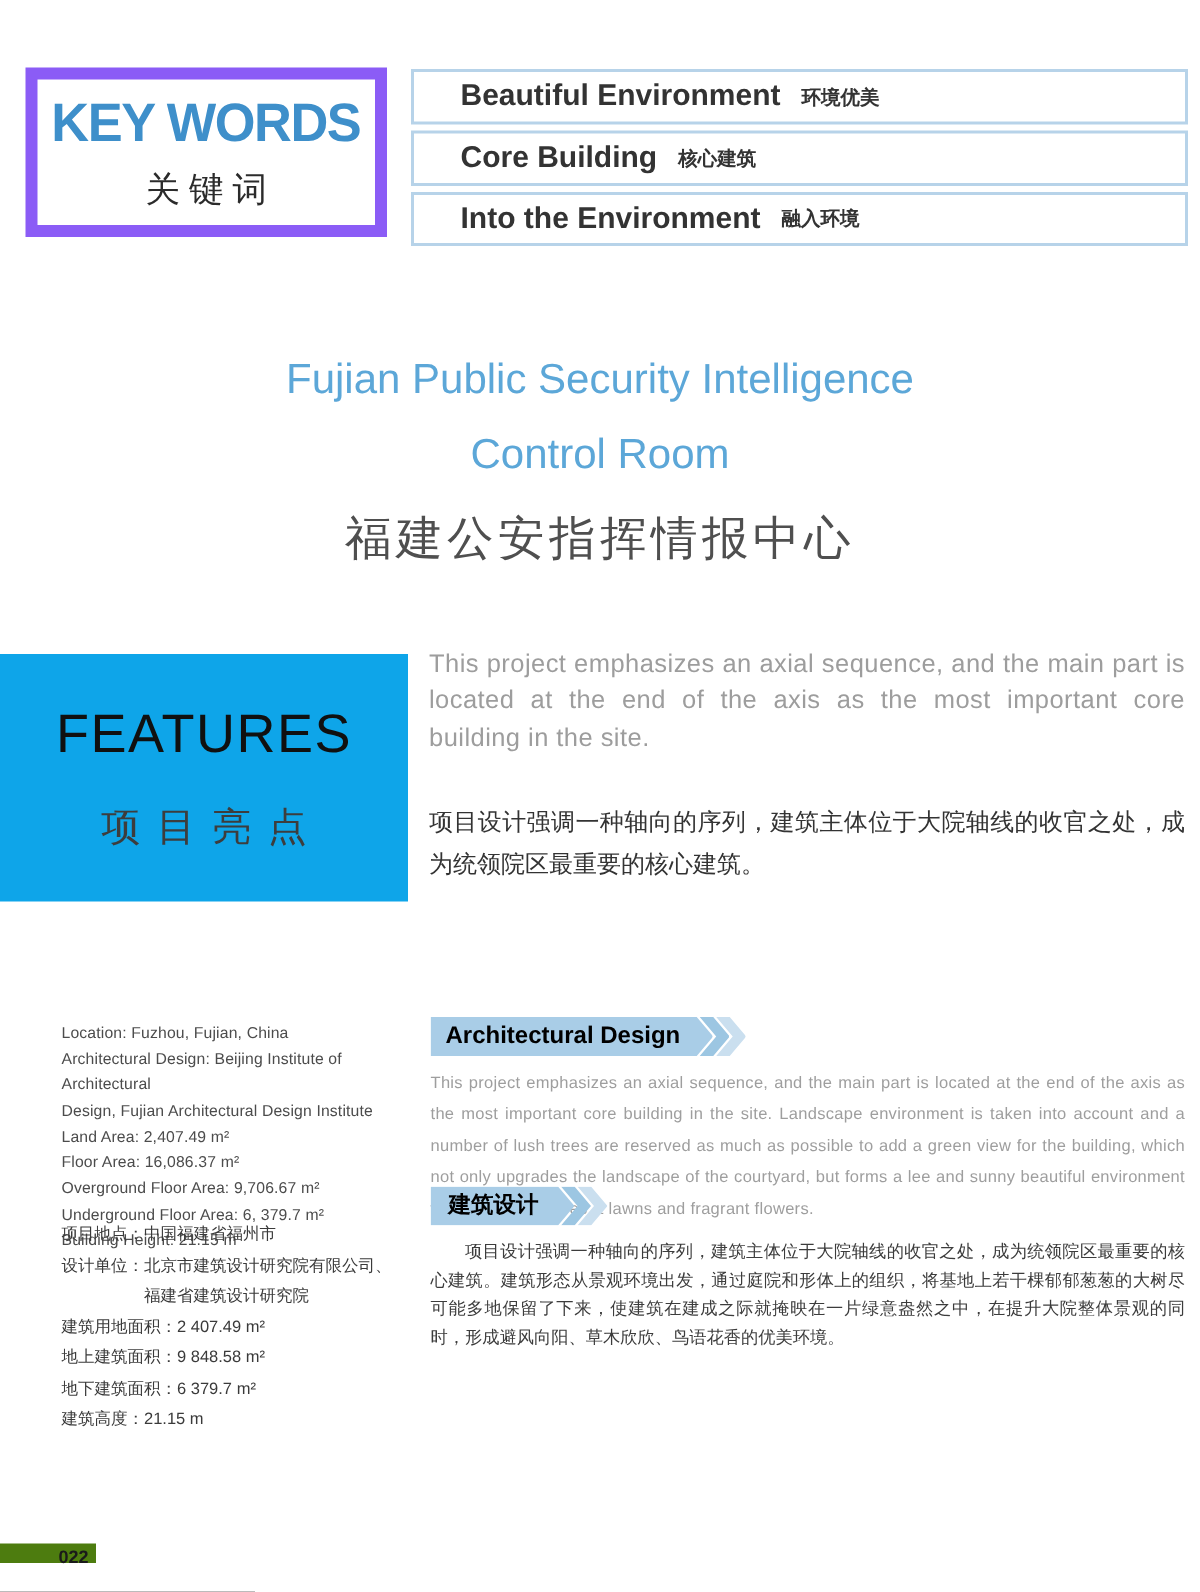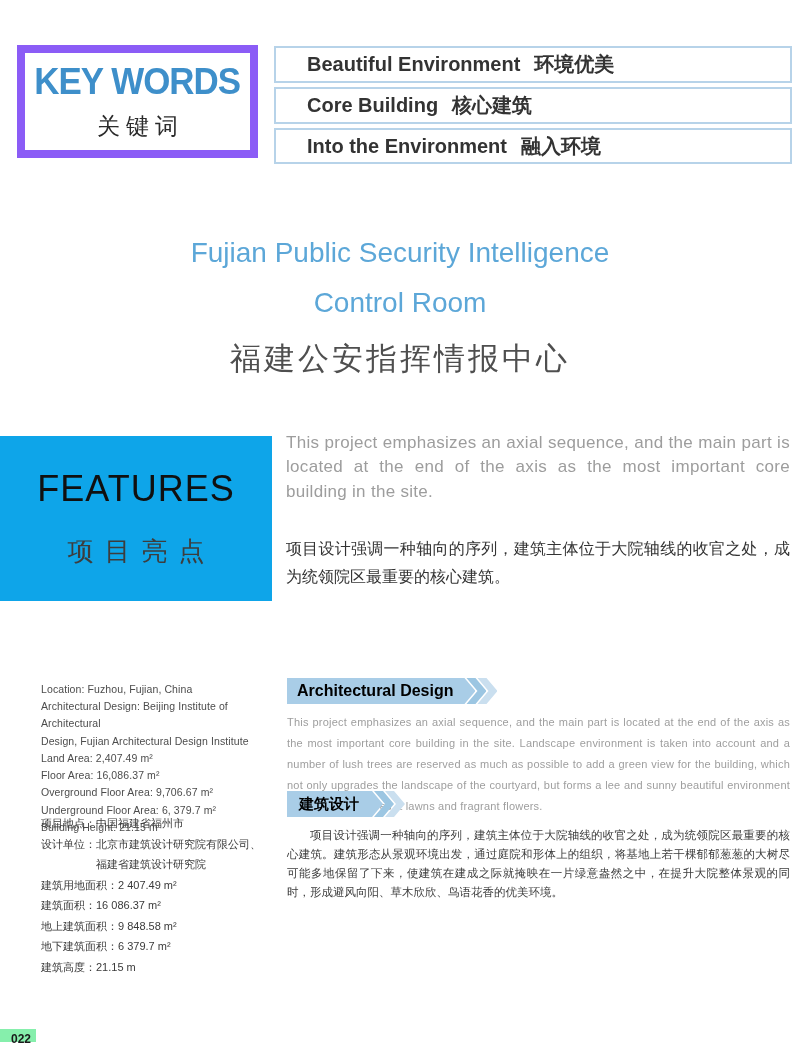"环境优美" .kw-zh { font-size: 20px -> 13px }
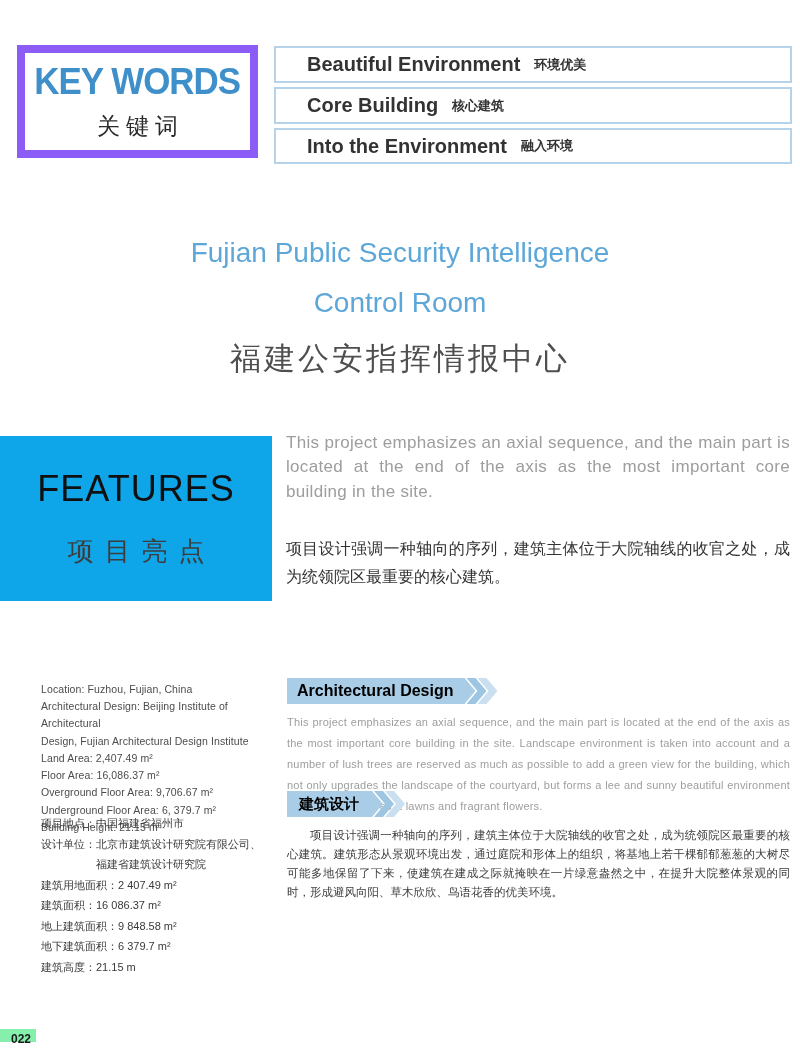"建筑面积：16 086.37 m²" div { html: <div>建筑面积：16 086.37 m²</div> -> none }
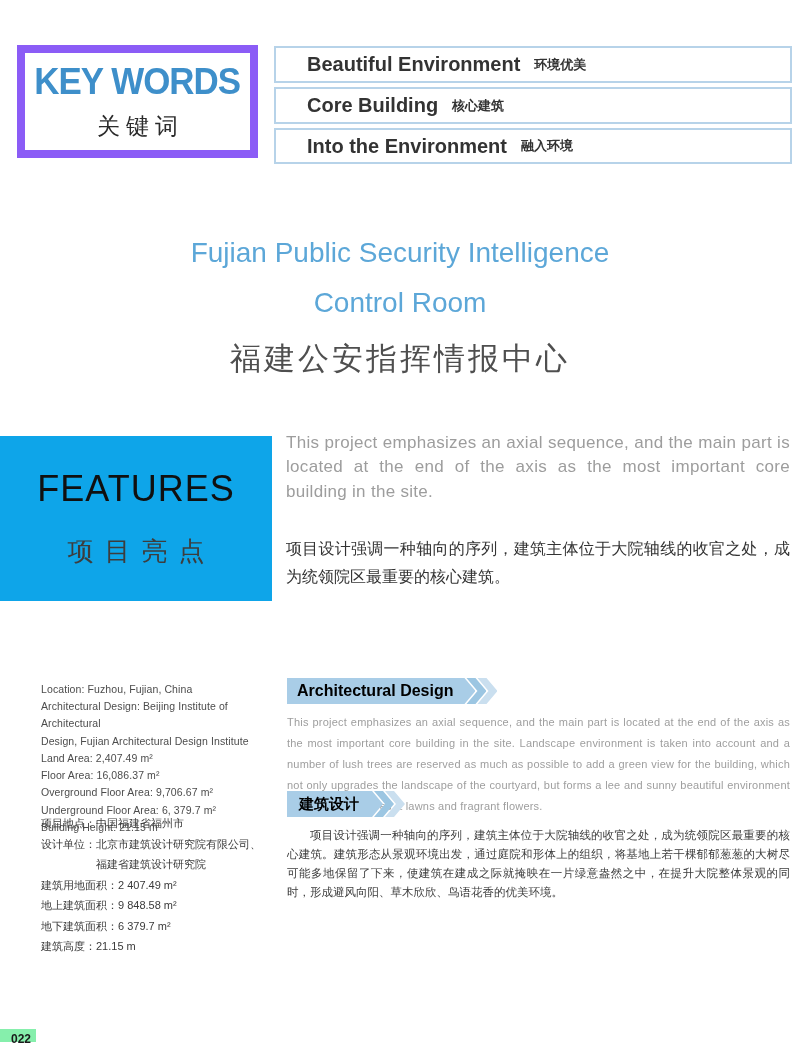"022" .footer-bar { background: #86efac -> #4d7c0f; width: 36px -> 64px }
